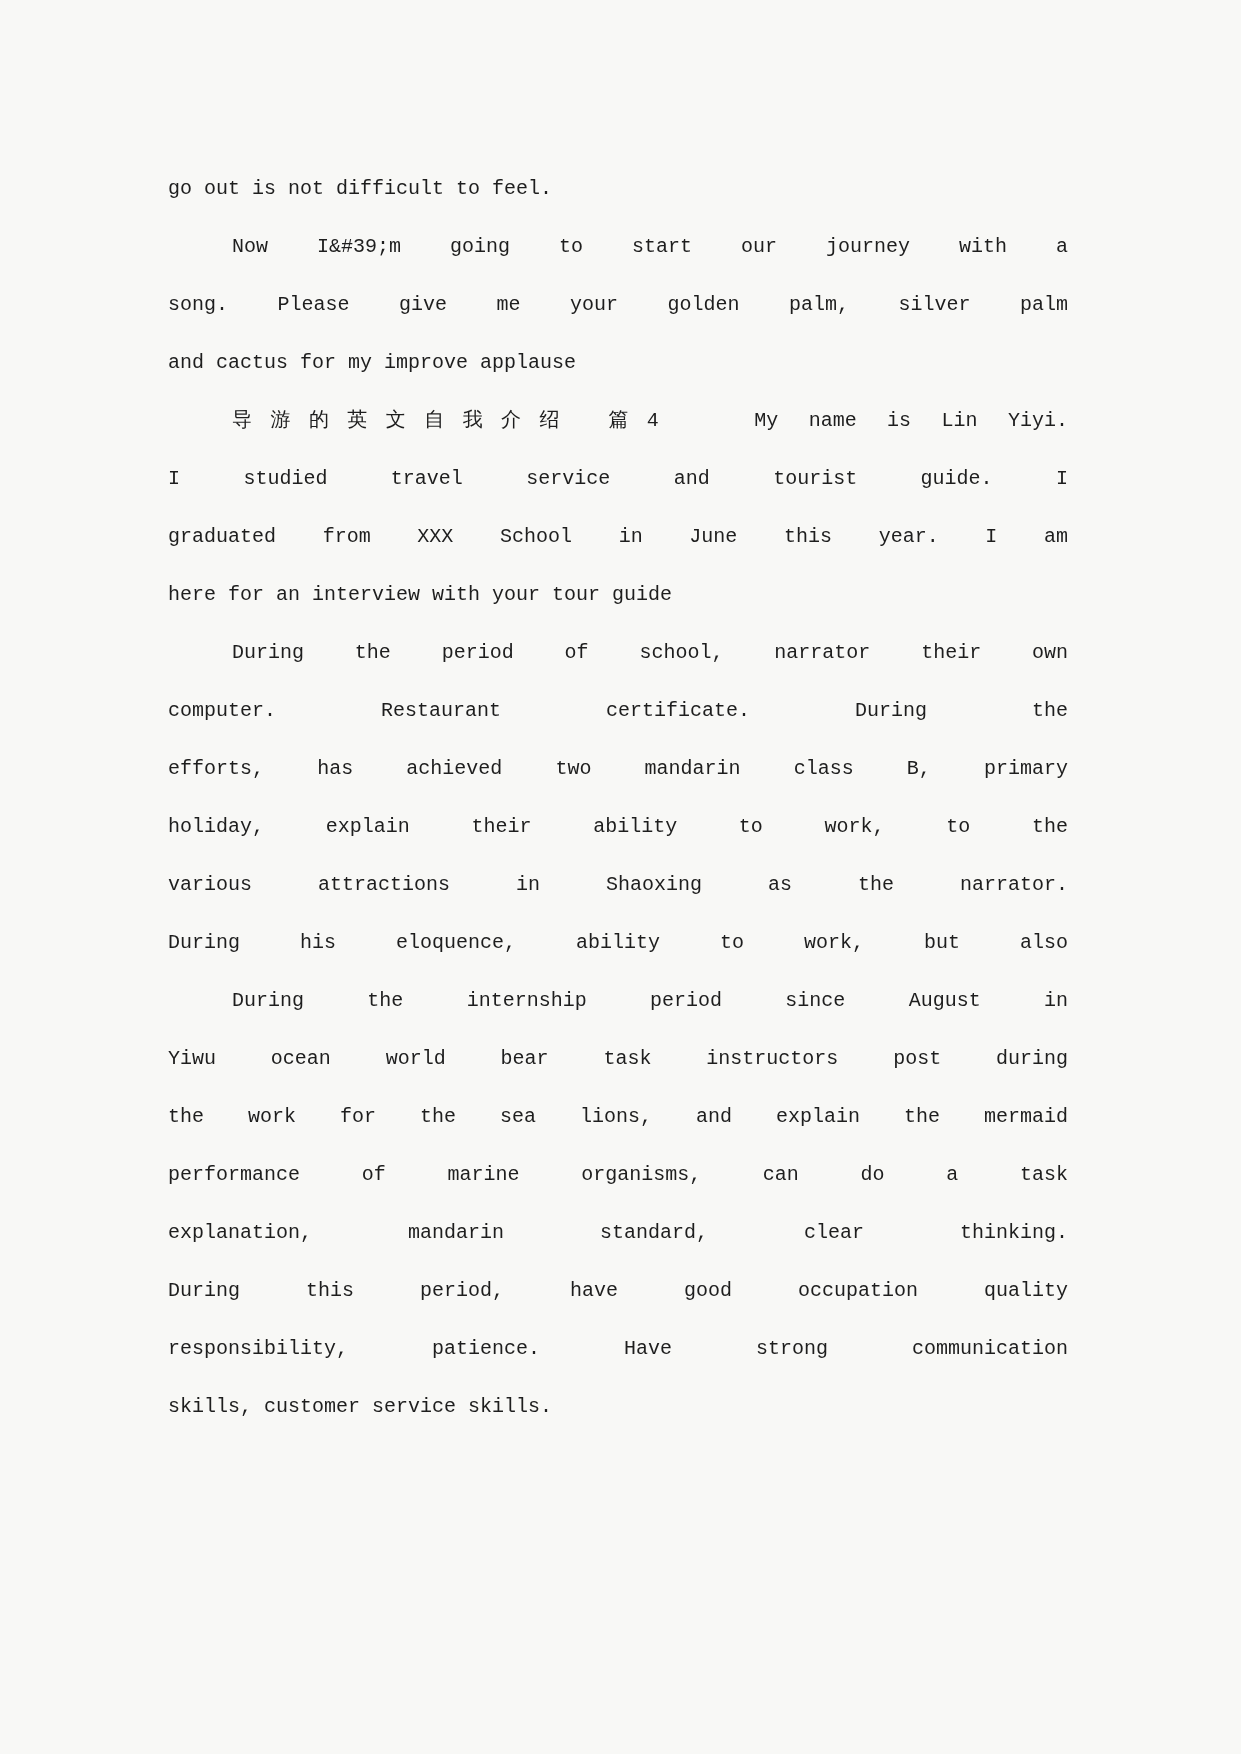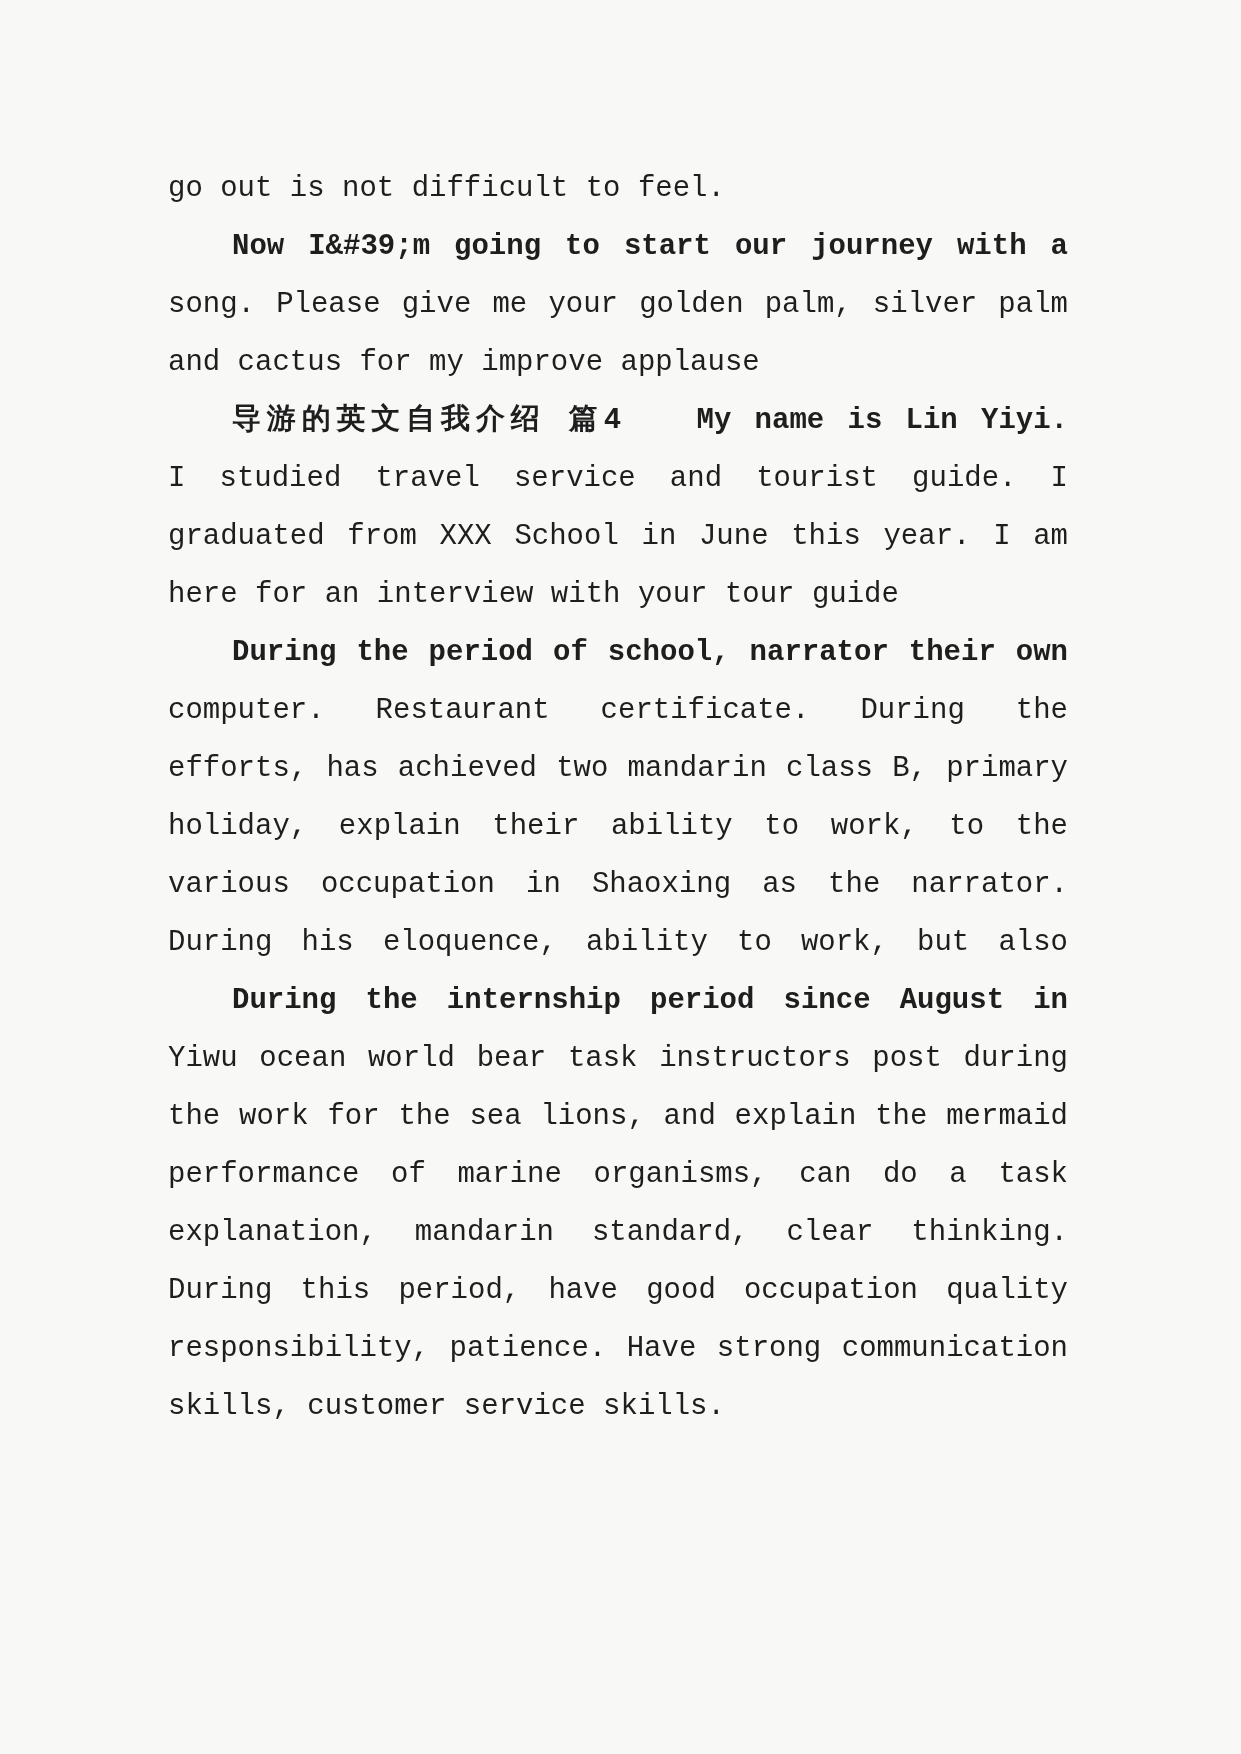"go out is not difficult" .line { font-size: 29px -> 20px }
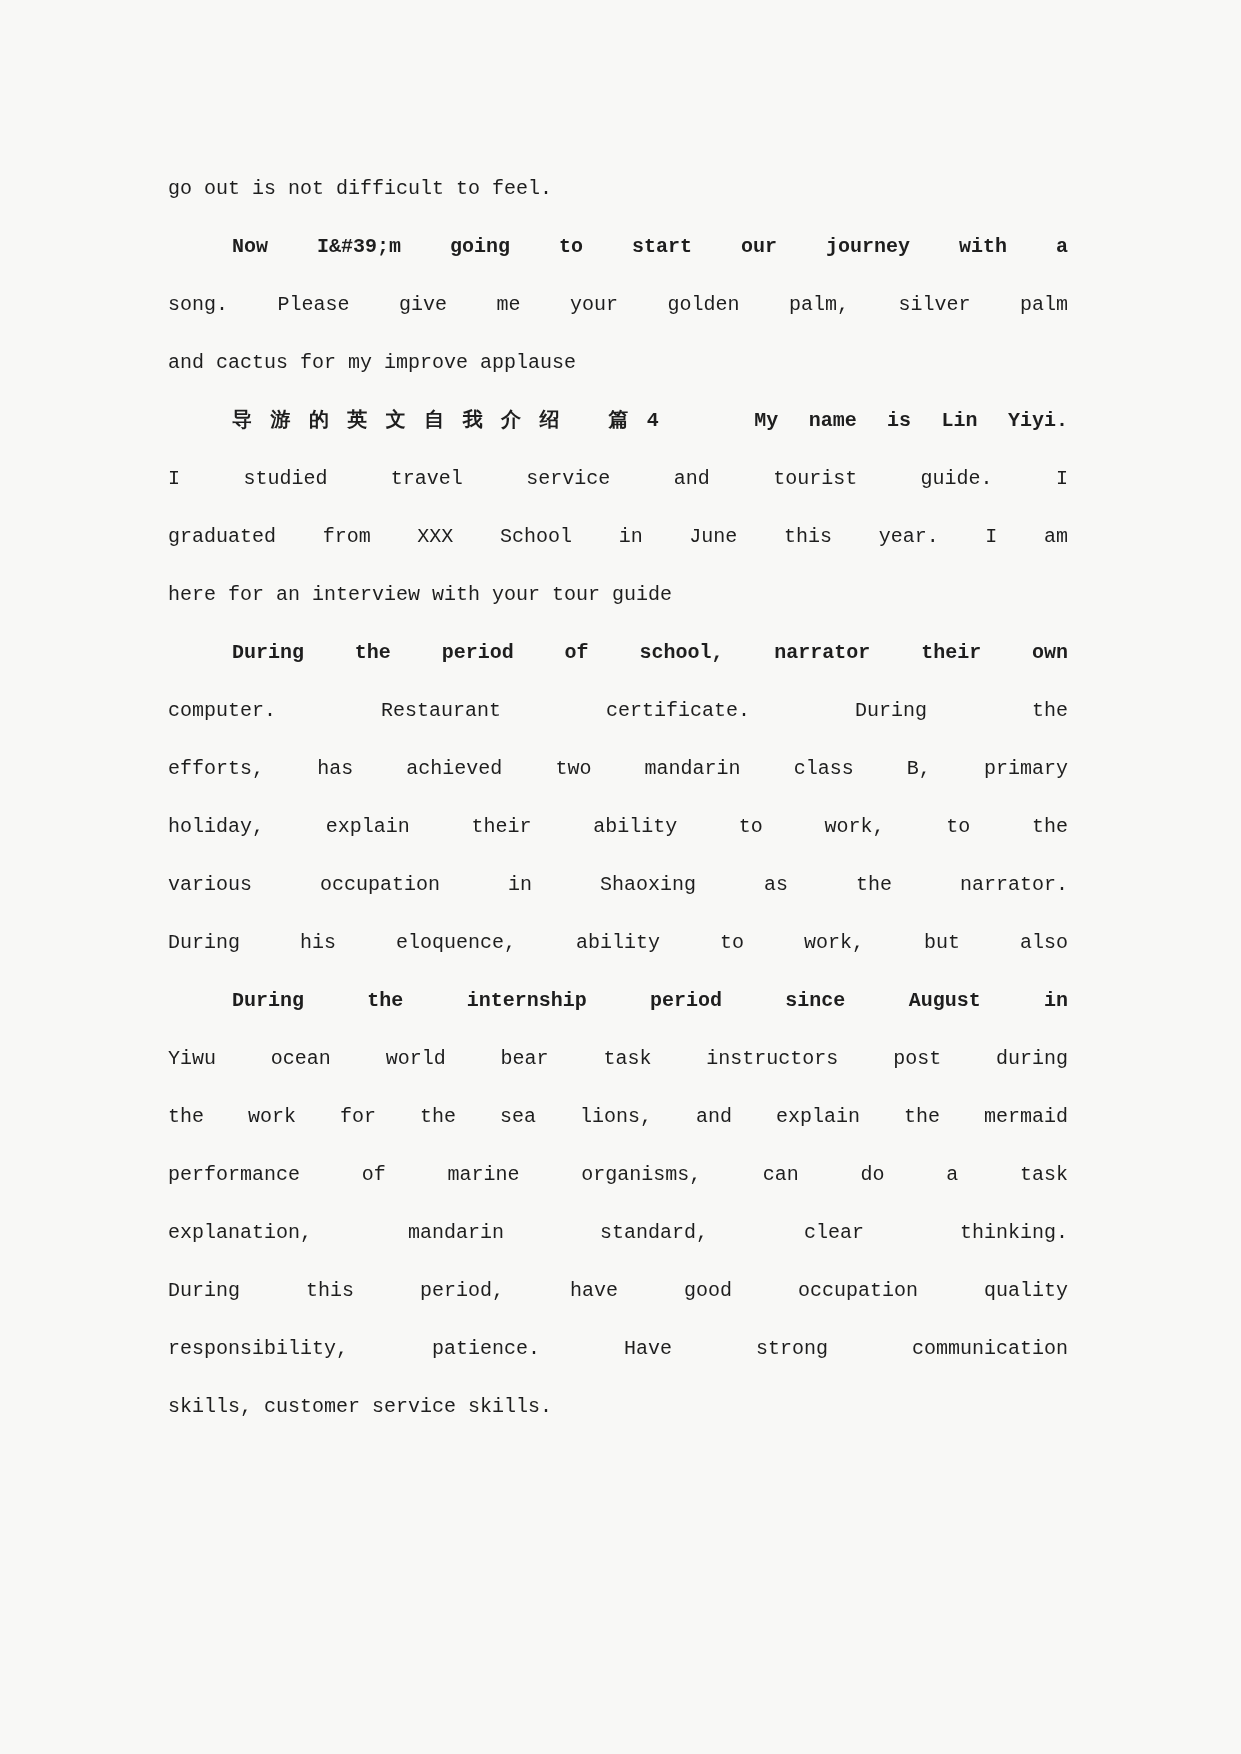"Now I&#39;m going to start" .line.ind { font-weight: bold -> none }
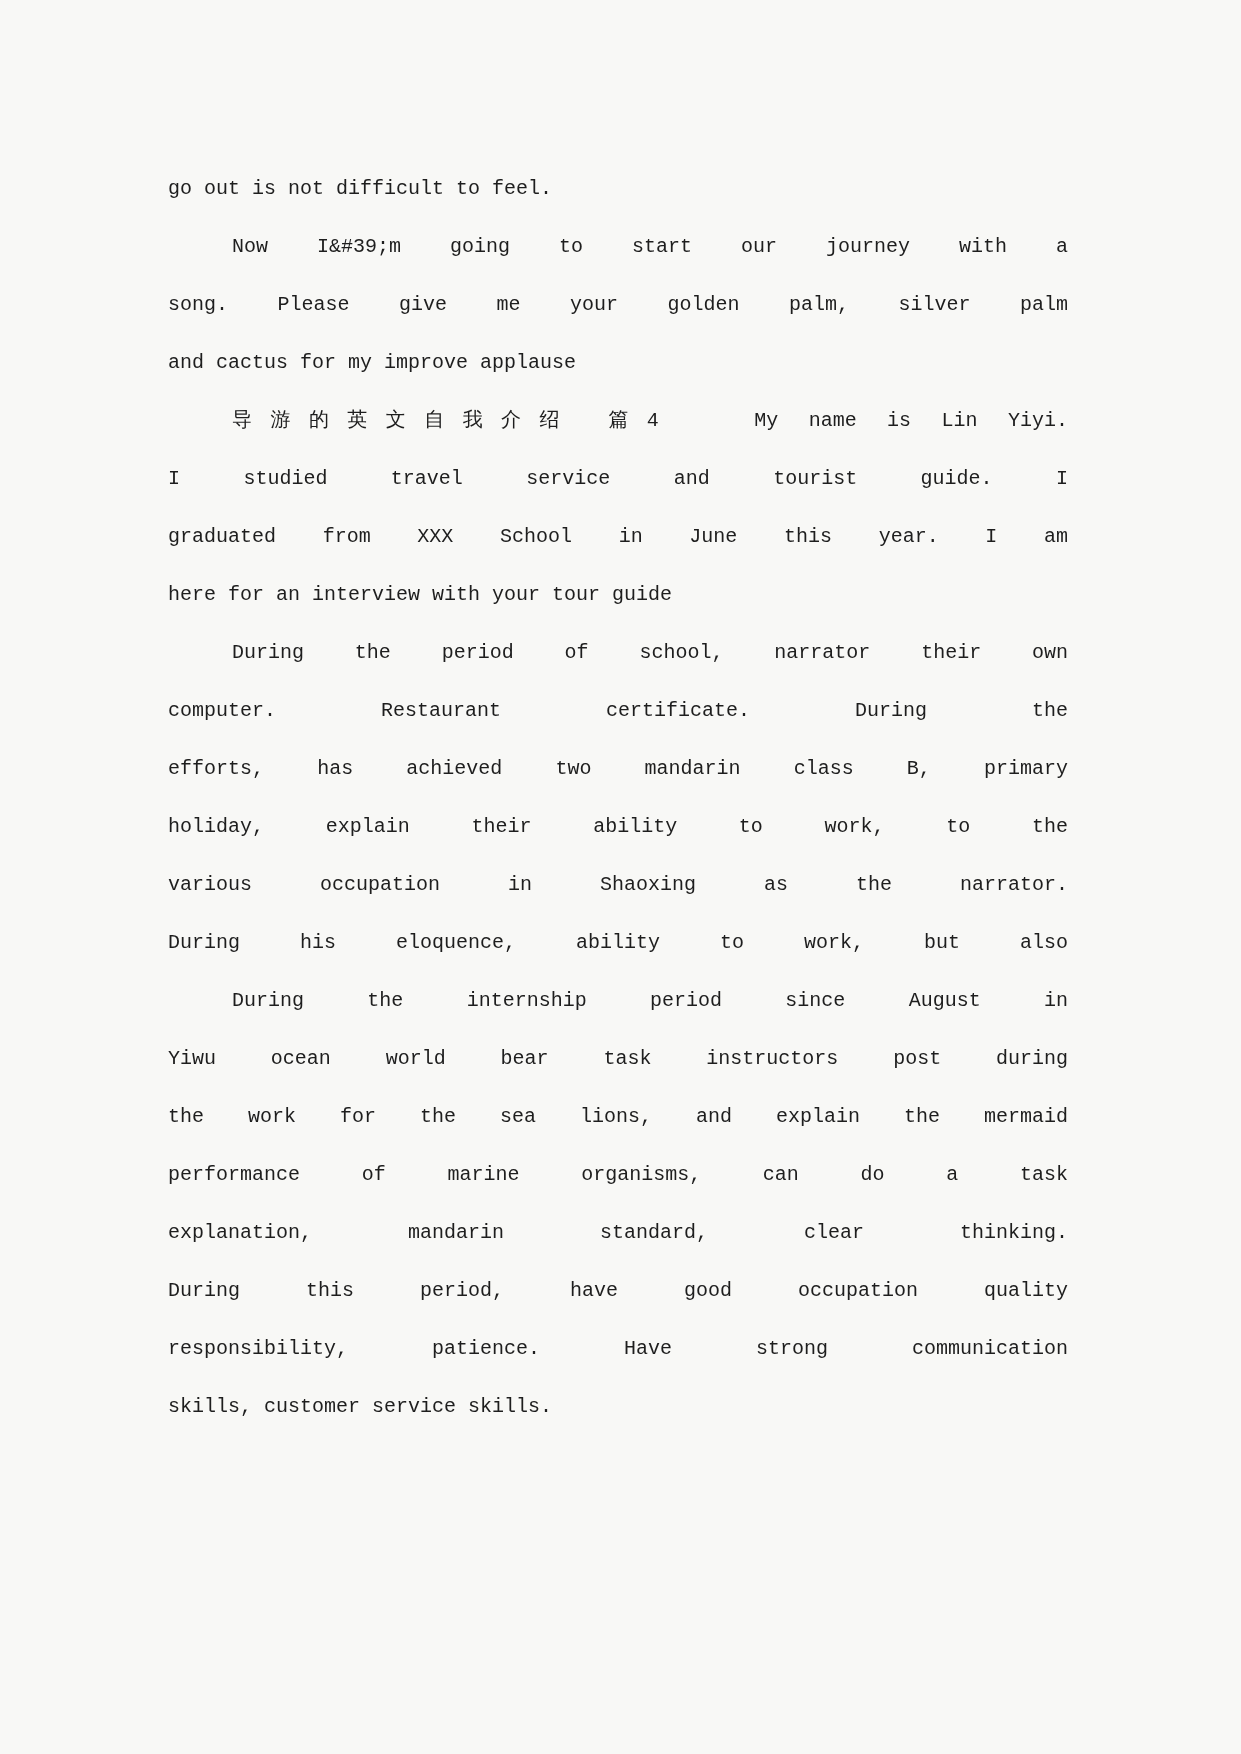"various occupation in Shaoxing as" div.line { text: occupation -> attractions }
